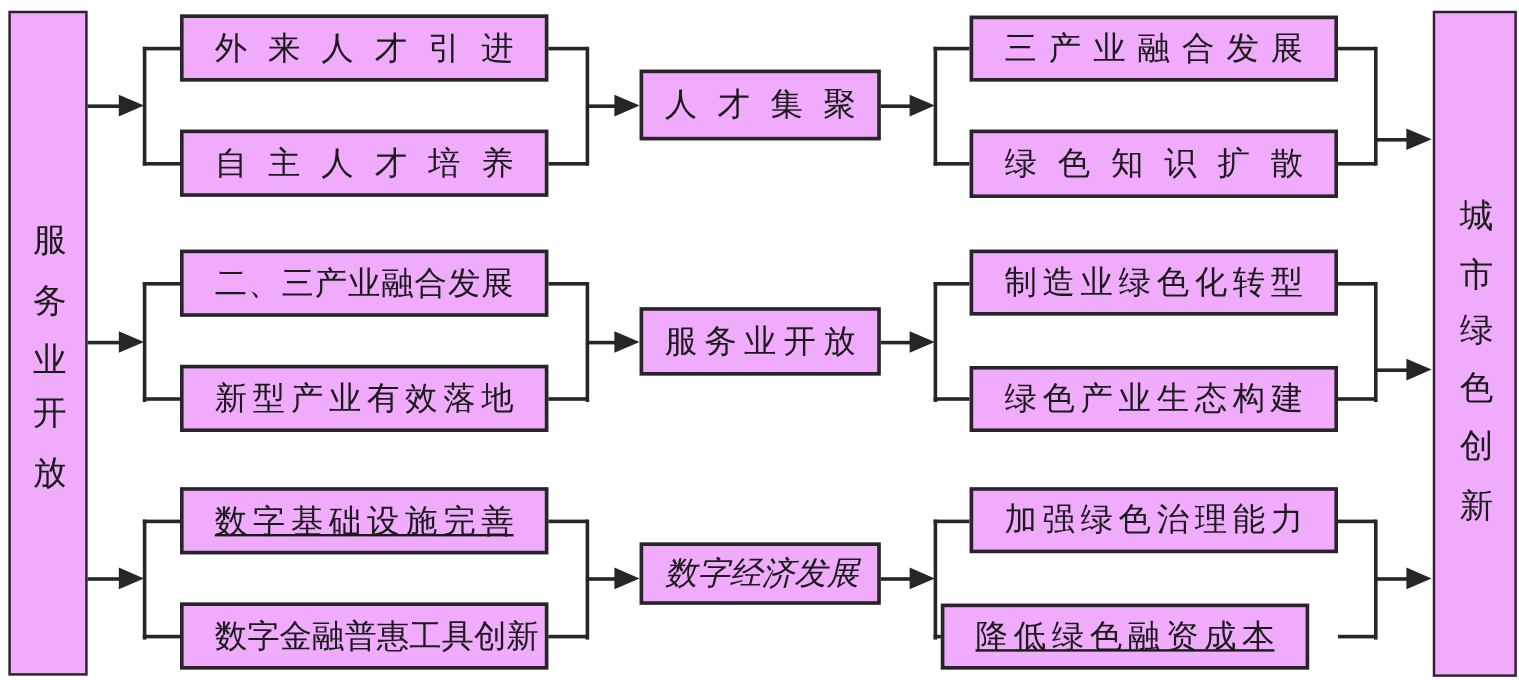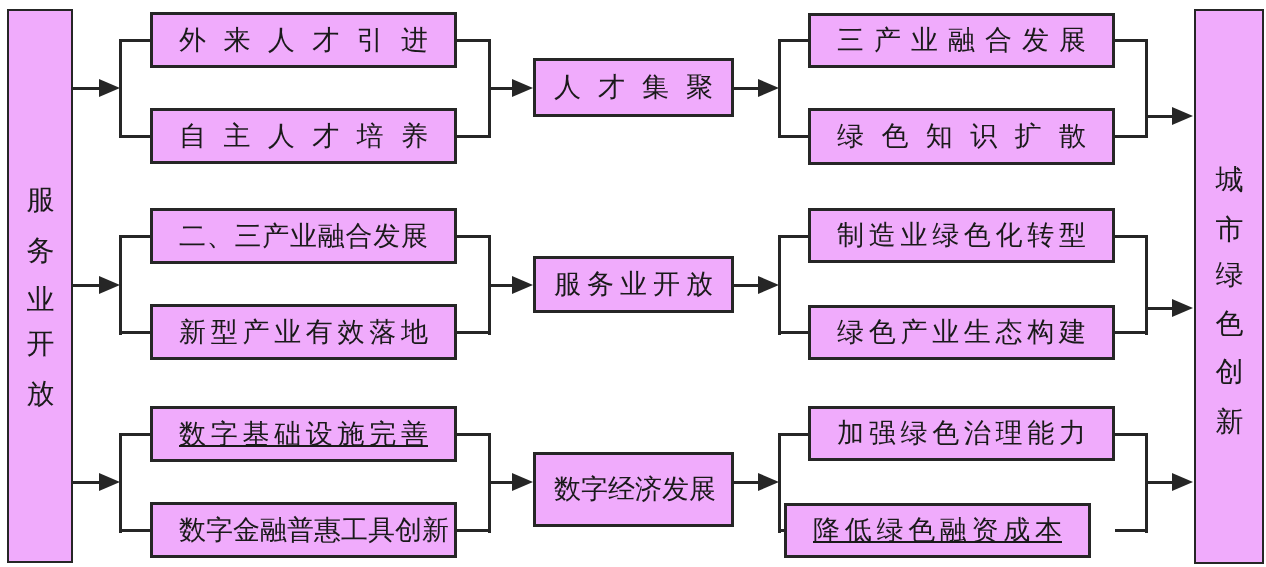"数字经济发展" div.box { font-style: none -> italic; height: 75px -> 52px }
